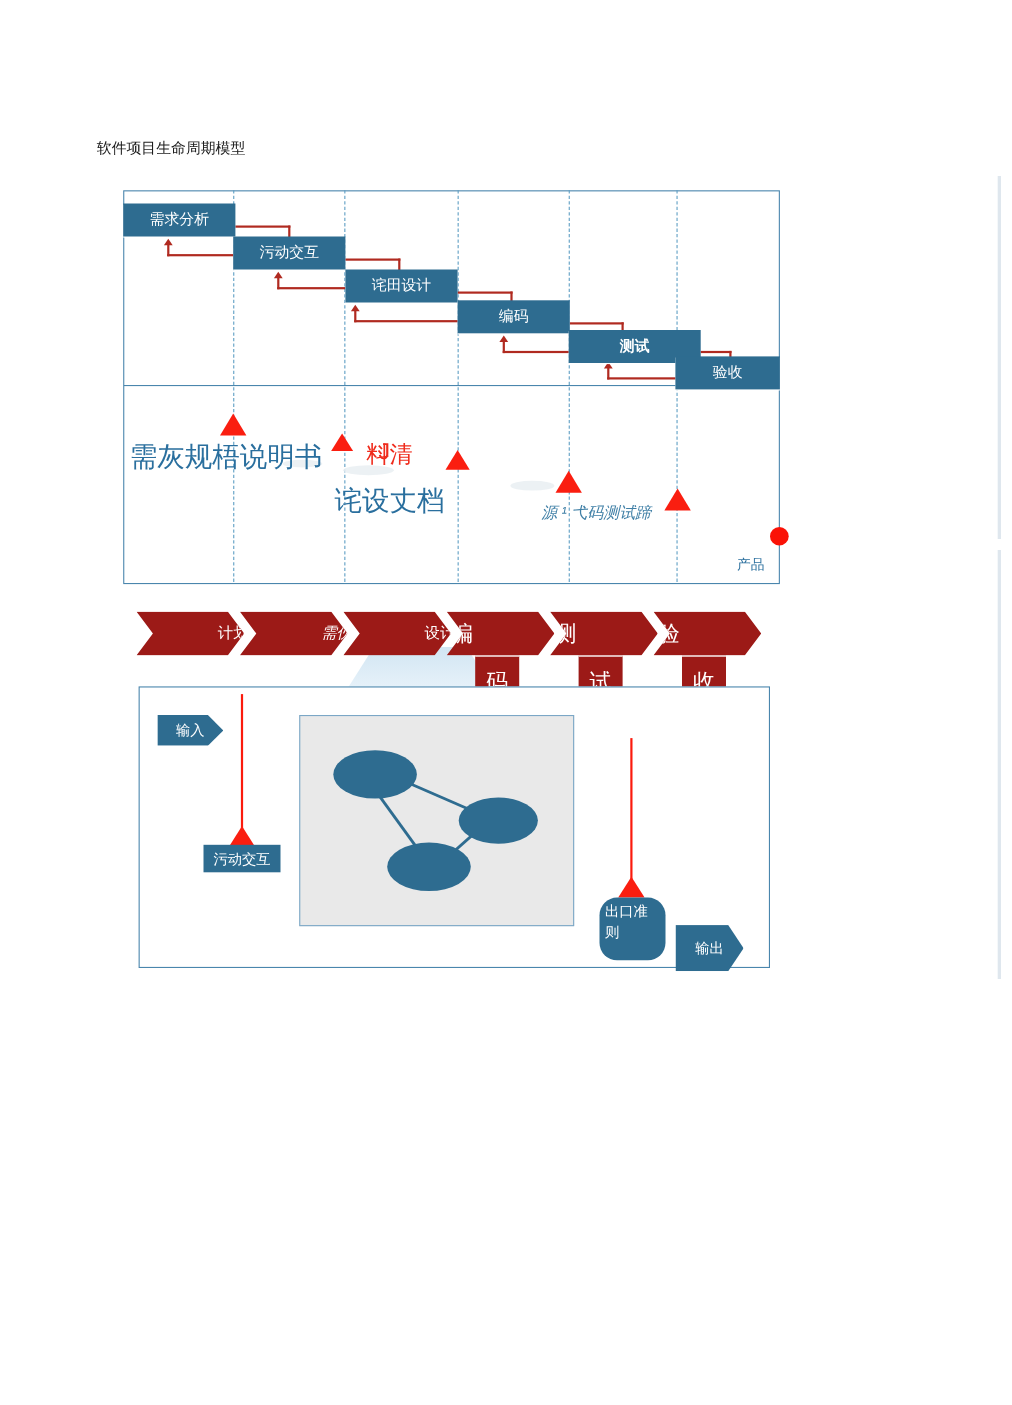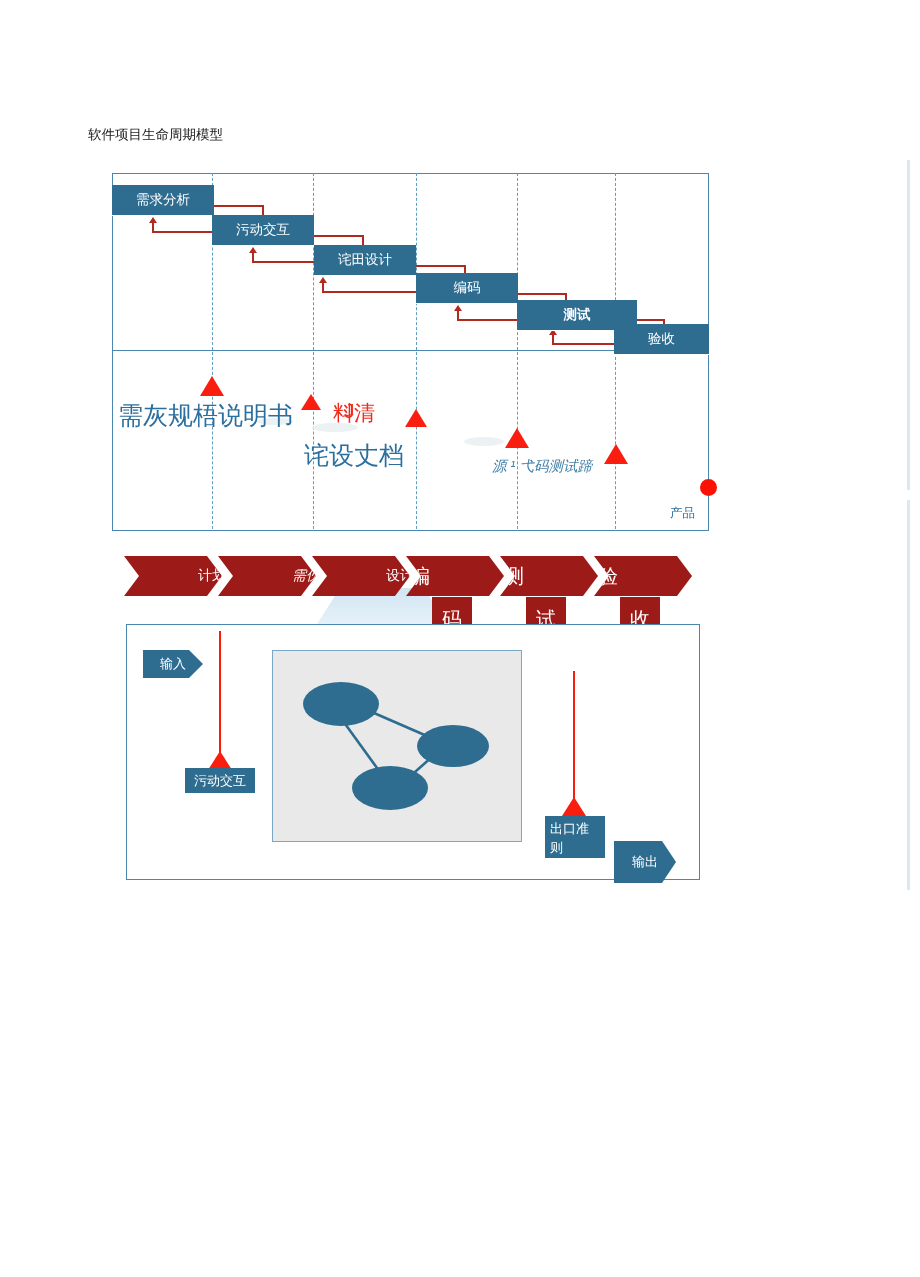"出口准则" div.exitbox { border-radius: none -> 16px; height: 42px -> 57px }
